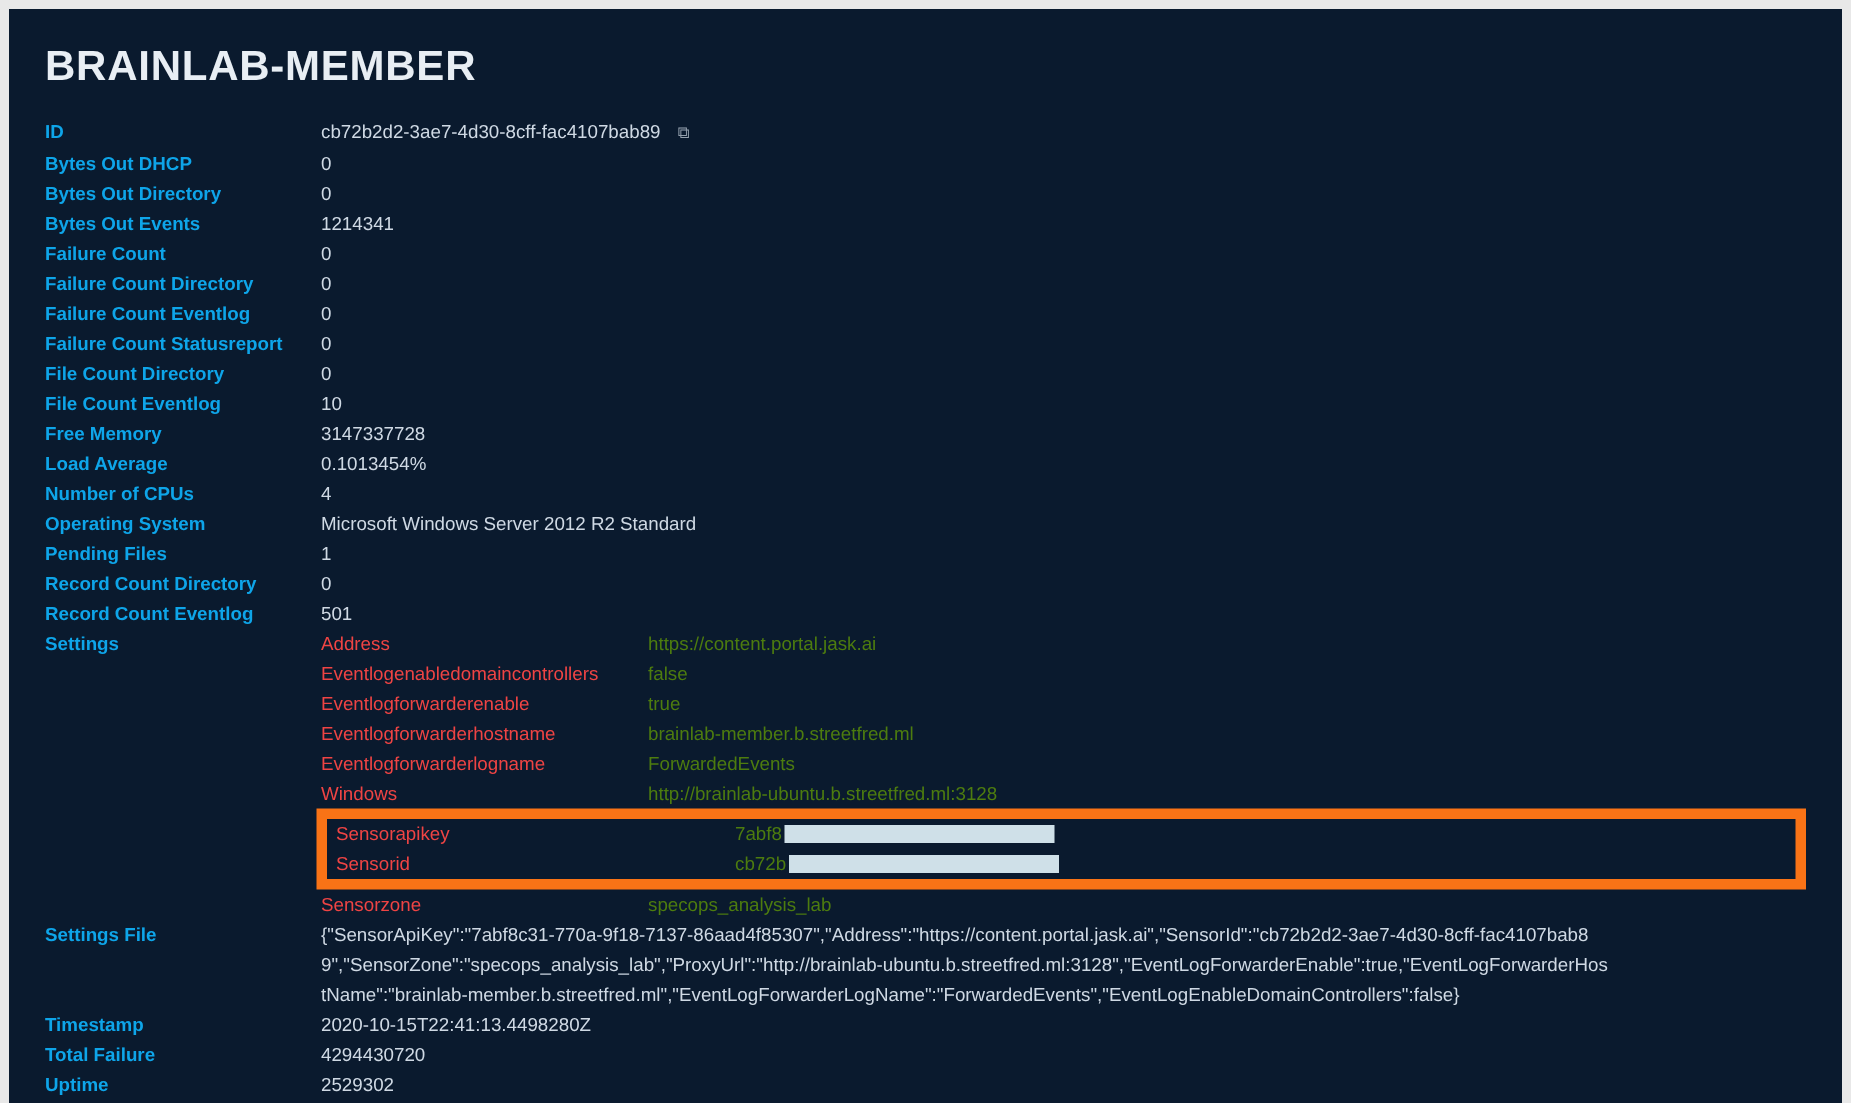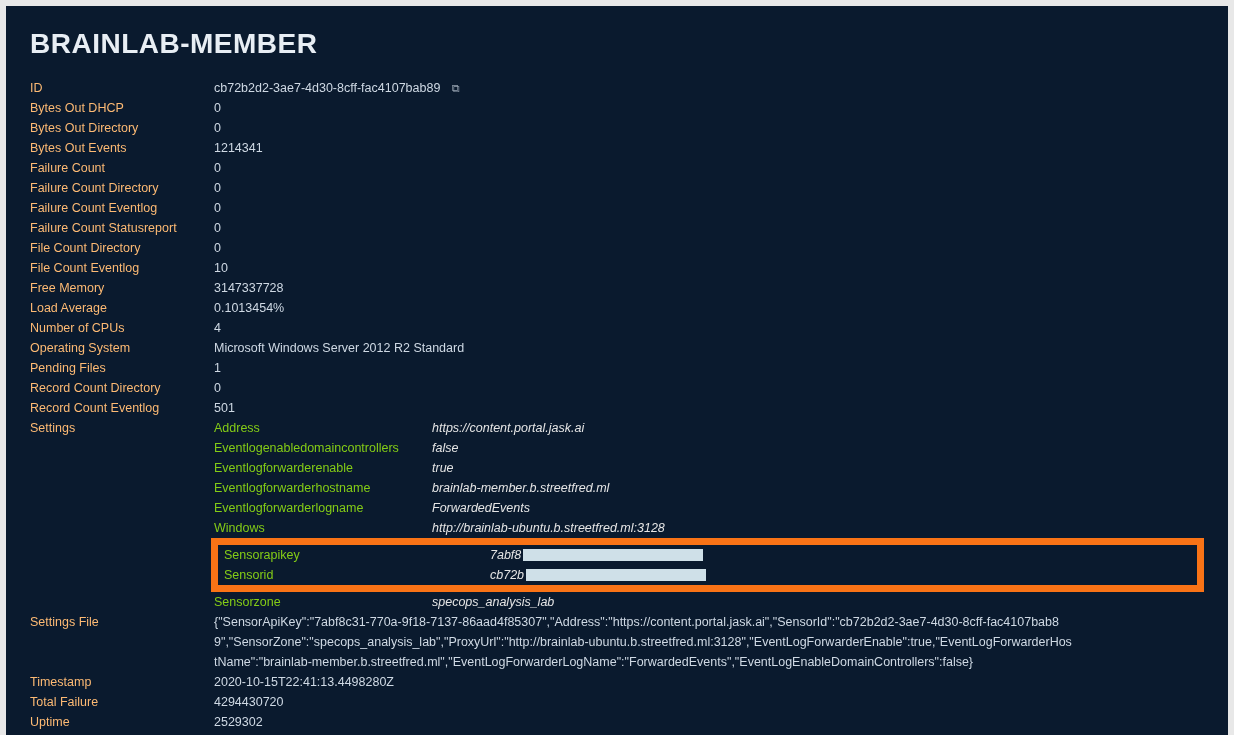"ID" .label-col { color: #fdba74 -> #0ea5e9; font-weight: 400 -> 700 }
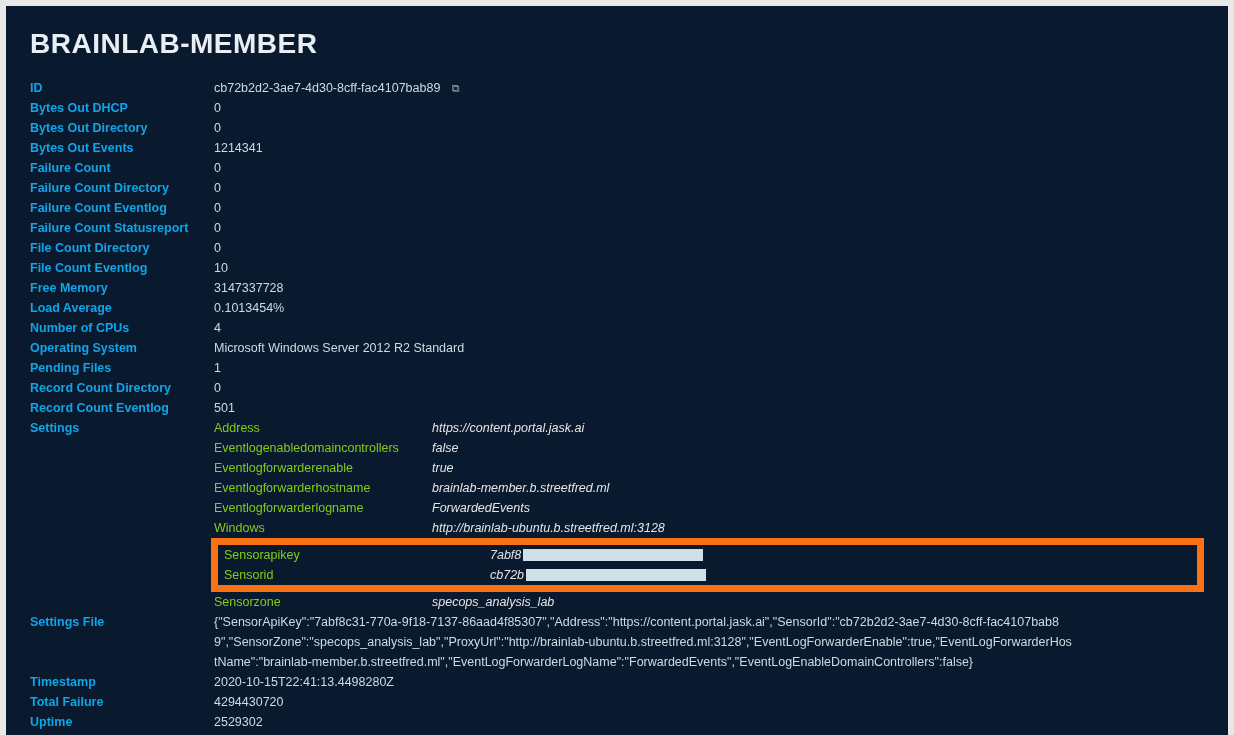"Address" .nested-label { color: #84cc16 -> #ef4444 }
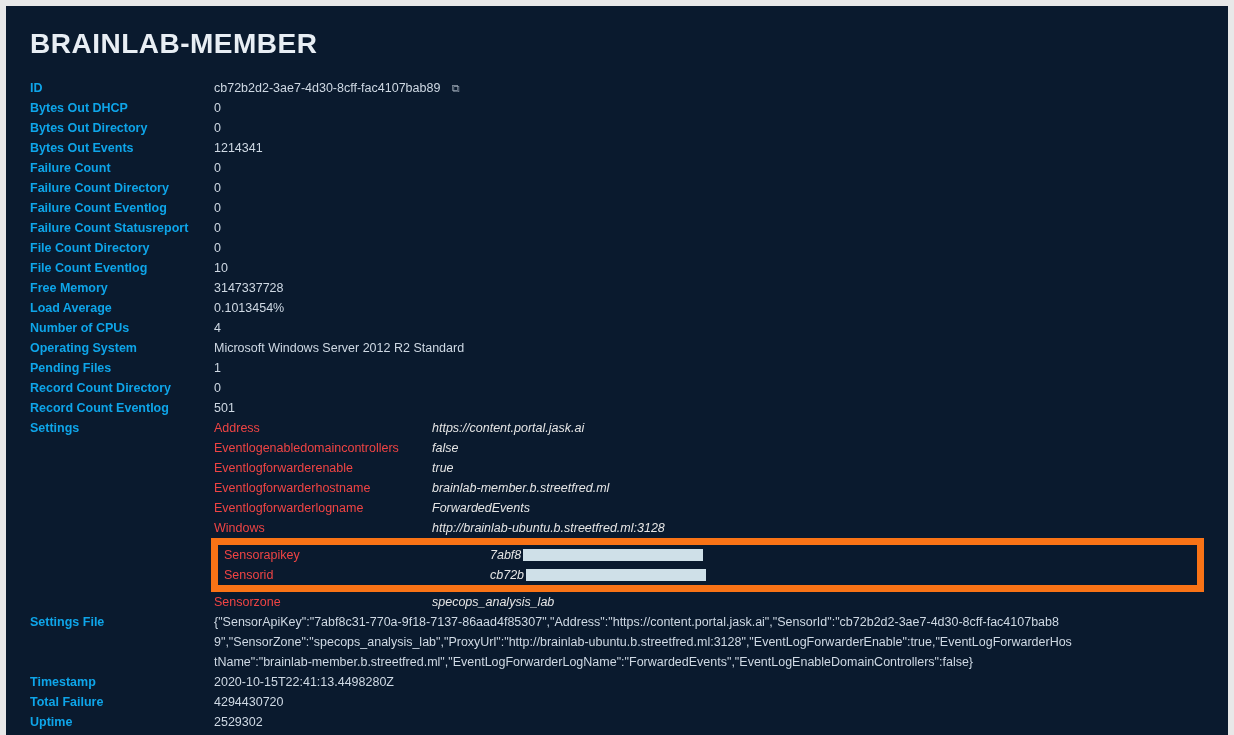"https://content.portal.jask.ai" .nested-value { color: #e5e5e5 -> #4d7c0f; font-style: italic -> none }
